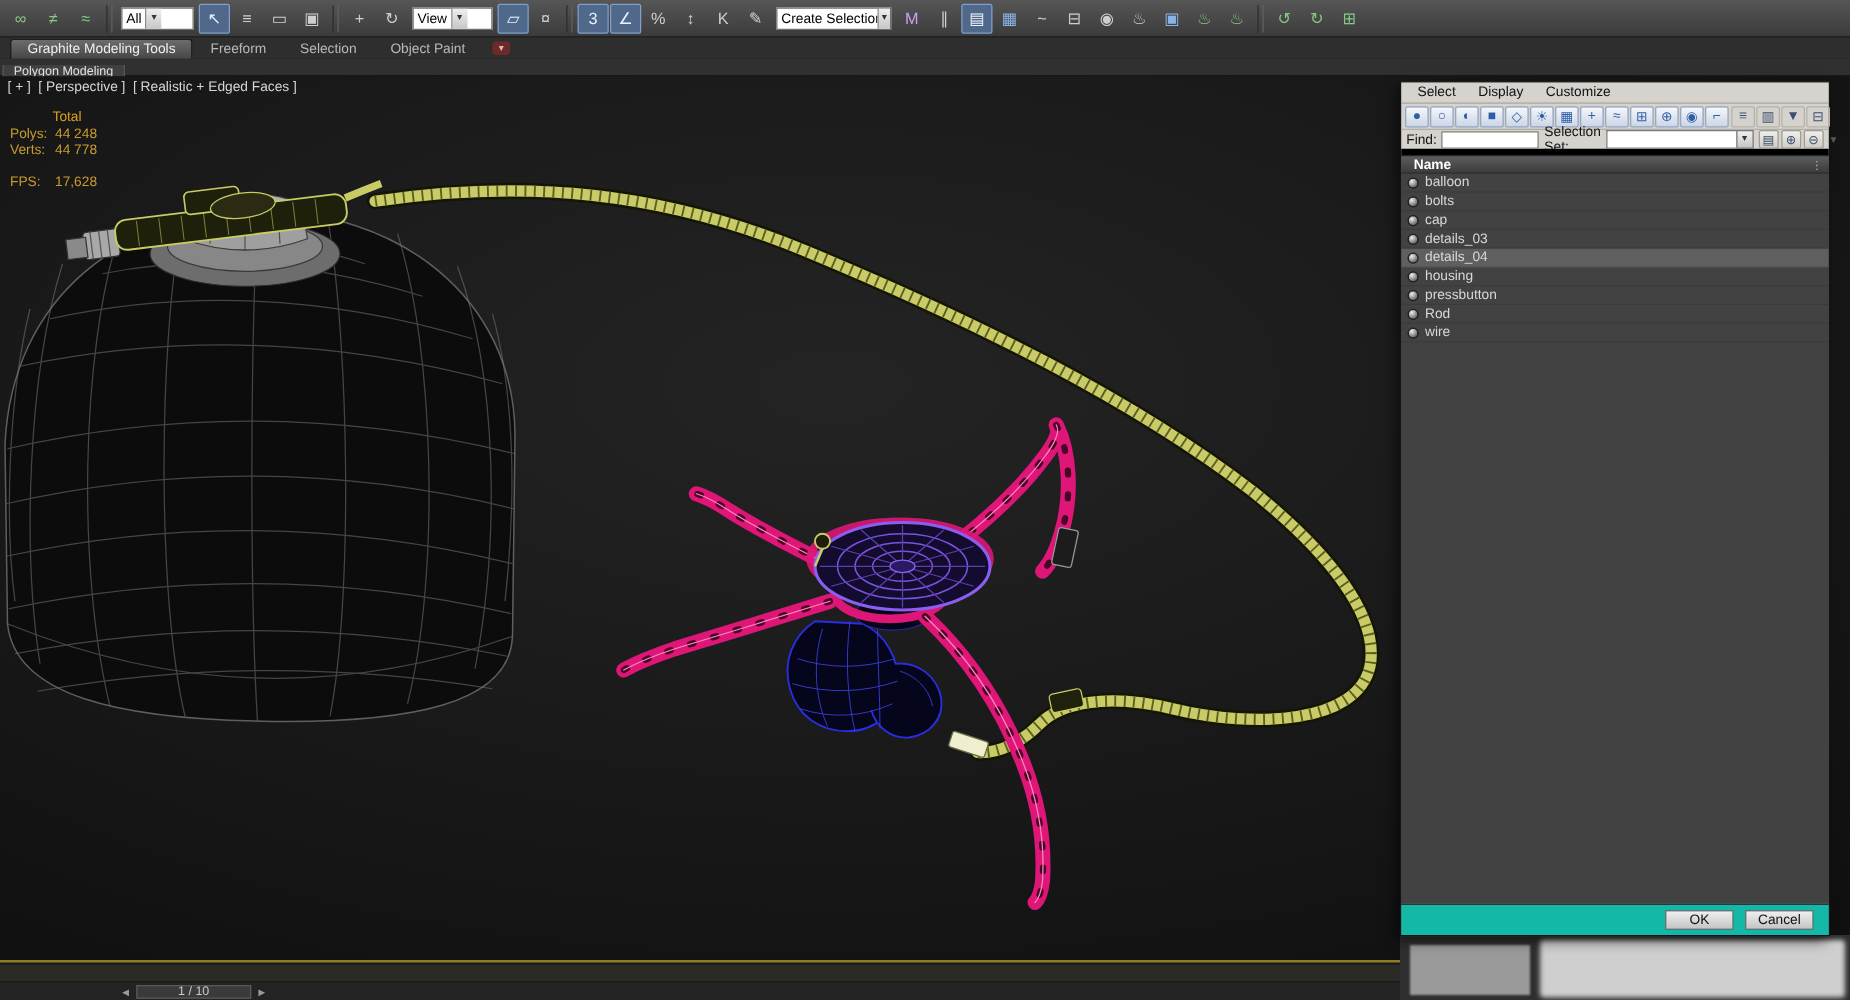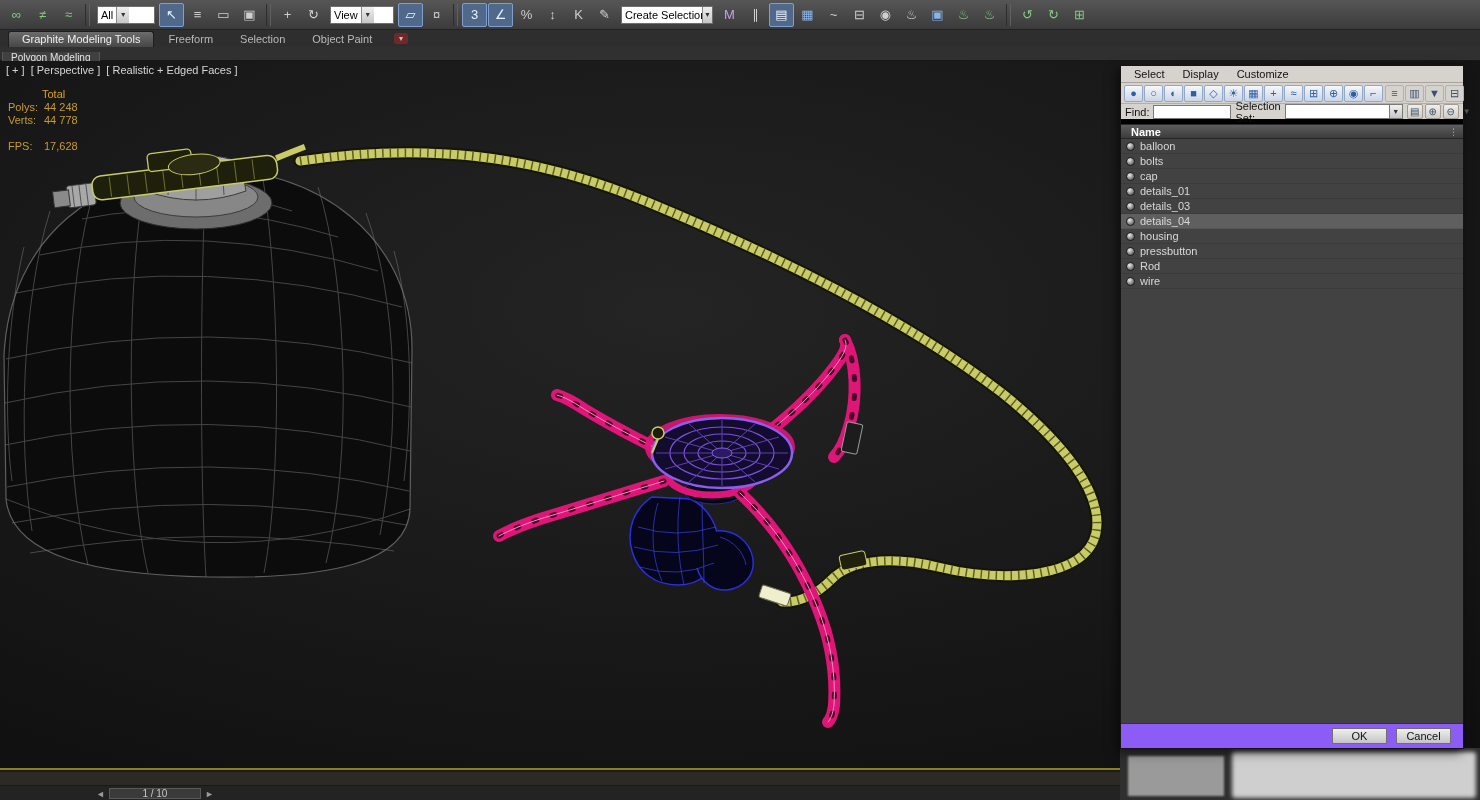"details_01" div.row { html: <div> <span></span> <span>details_01</span> </div> -> none }
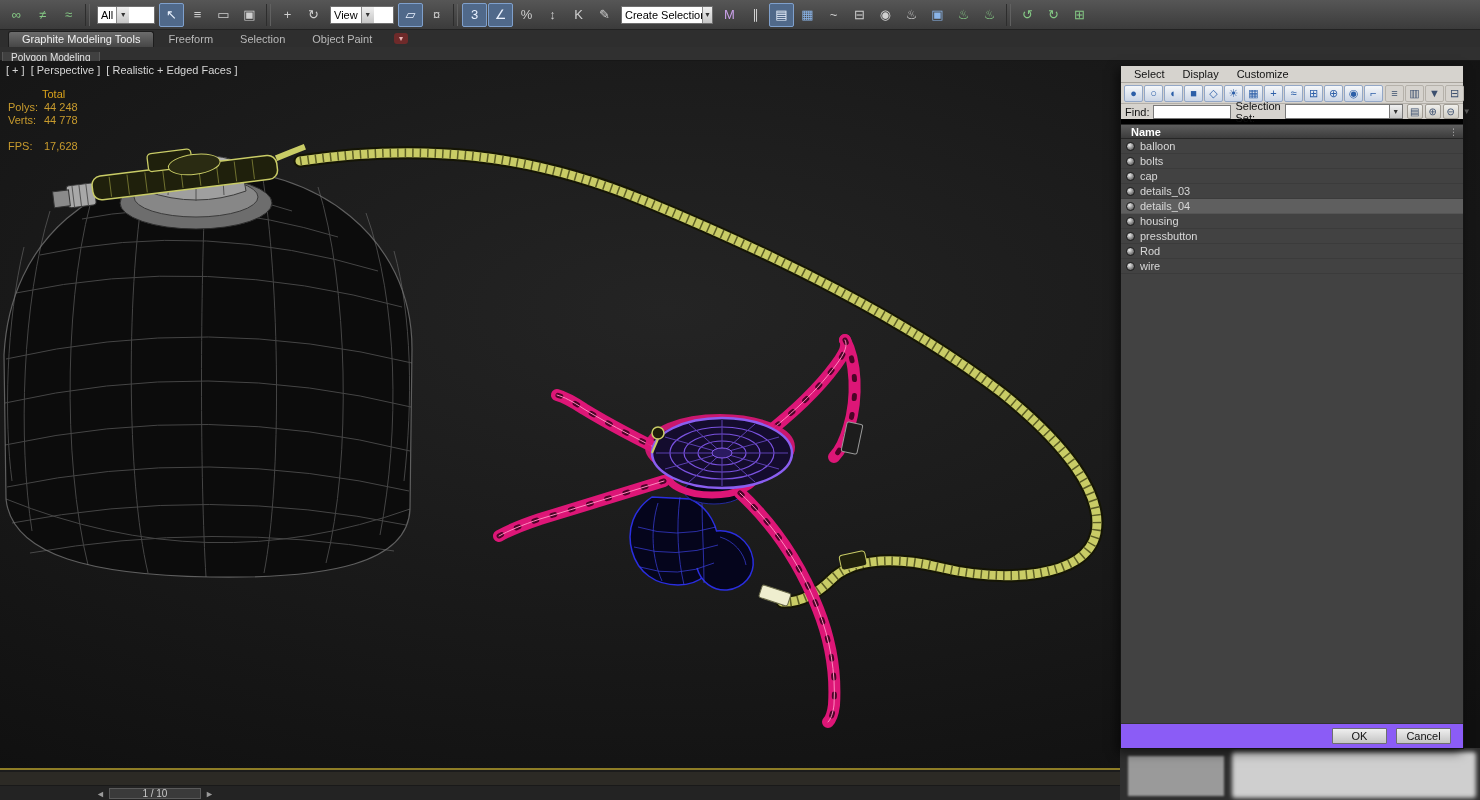"OK" .dlg-footer { background: #8b5cf6 -> #14b8a6 }
